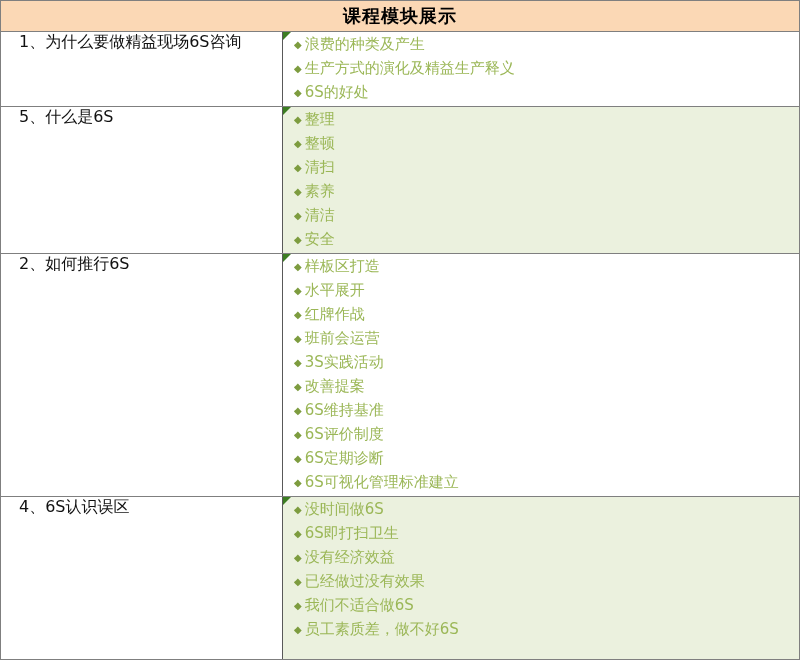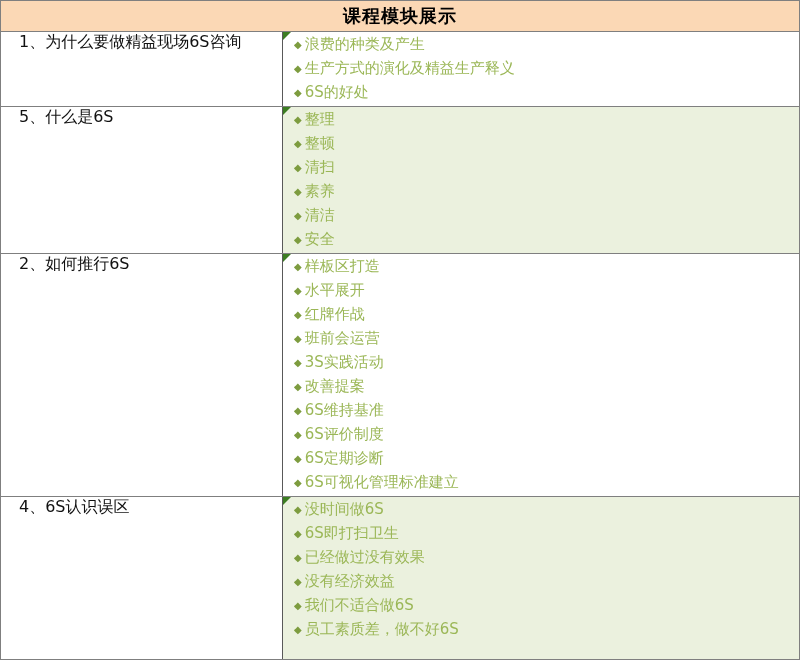"◆ 已经做过没有效果" div.topic-item { order: before "◆ 没有经济效益" -> after "◆ 没有经济效益" }
